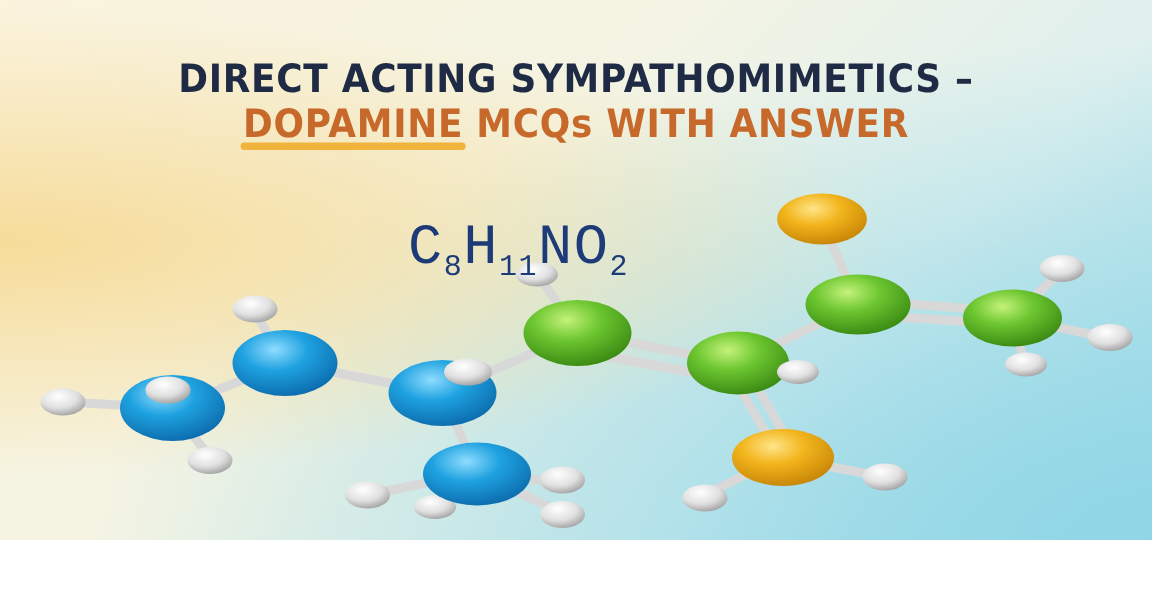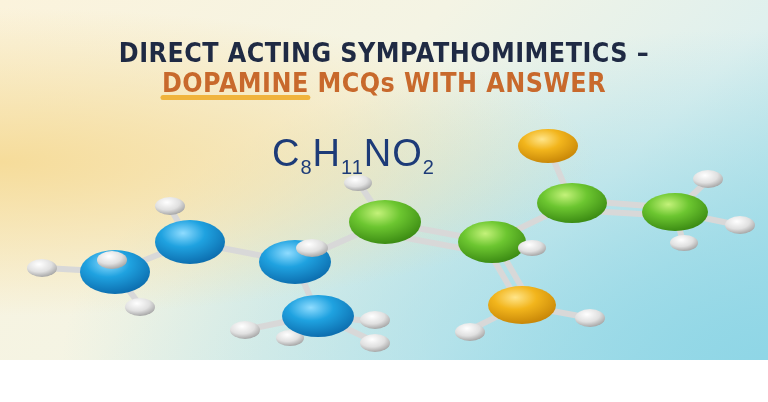"C8H11NO2" .formula { font-family: Liberation Sans, sans-serif -> Liberation Mono, monospace; top: 132px -> 144px }
